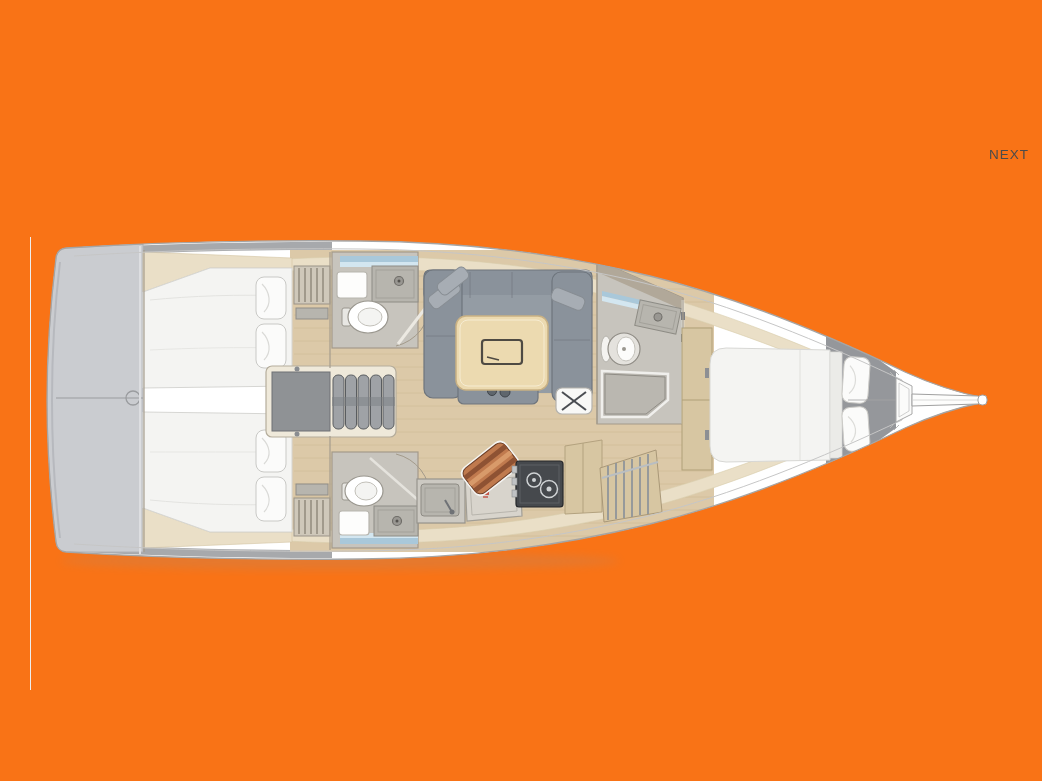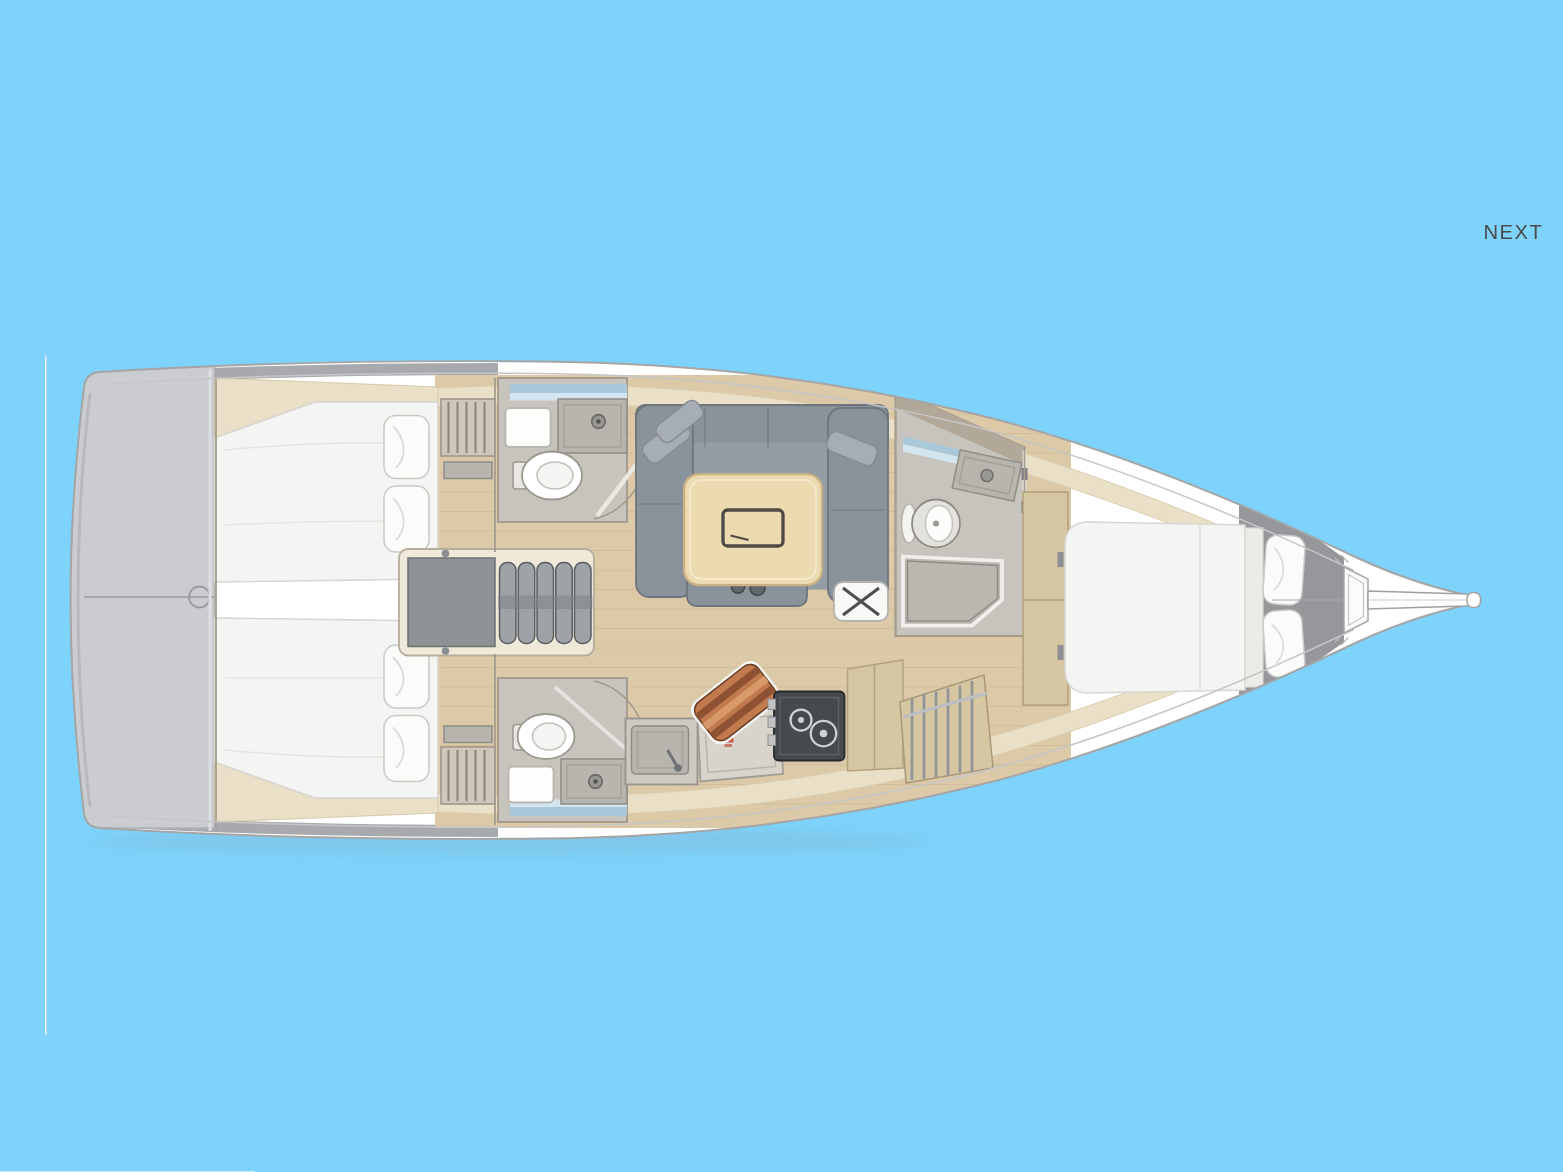"NEXT" #stage { background: #7dd3fc -> #f97316 }
